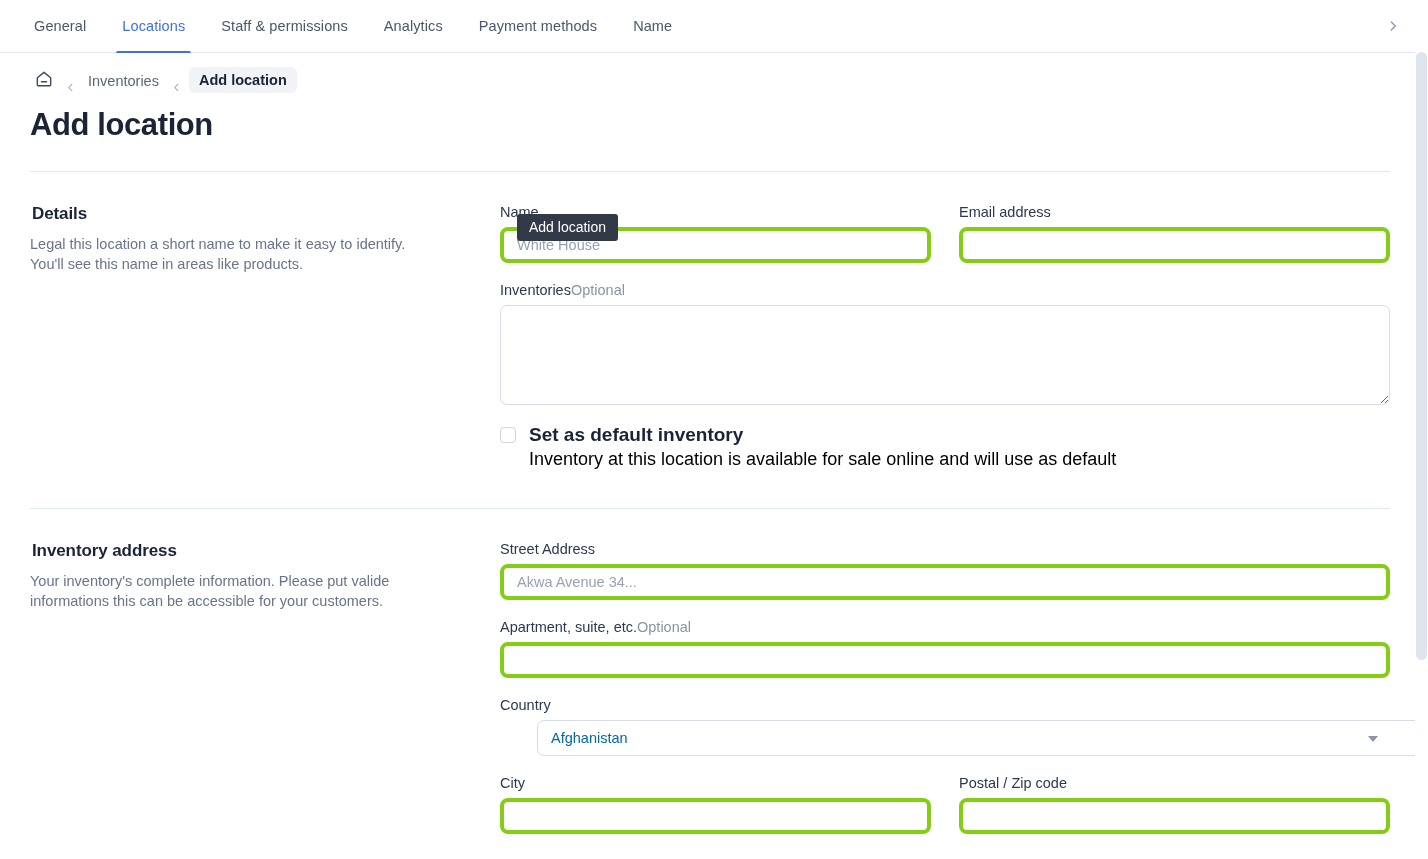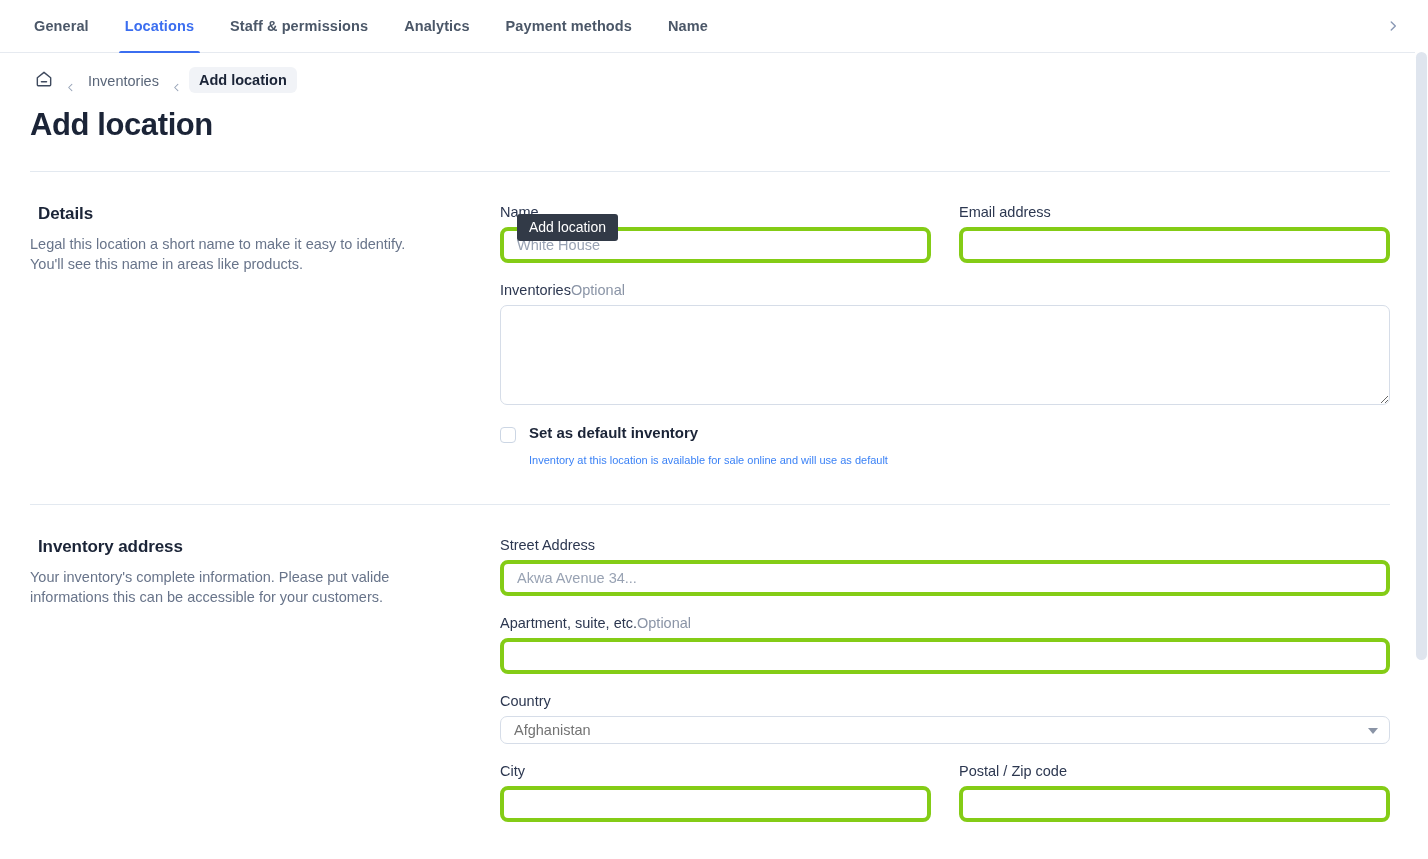"General" .tabbar { font-weight: bold -> none }
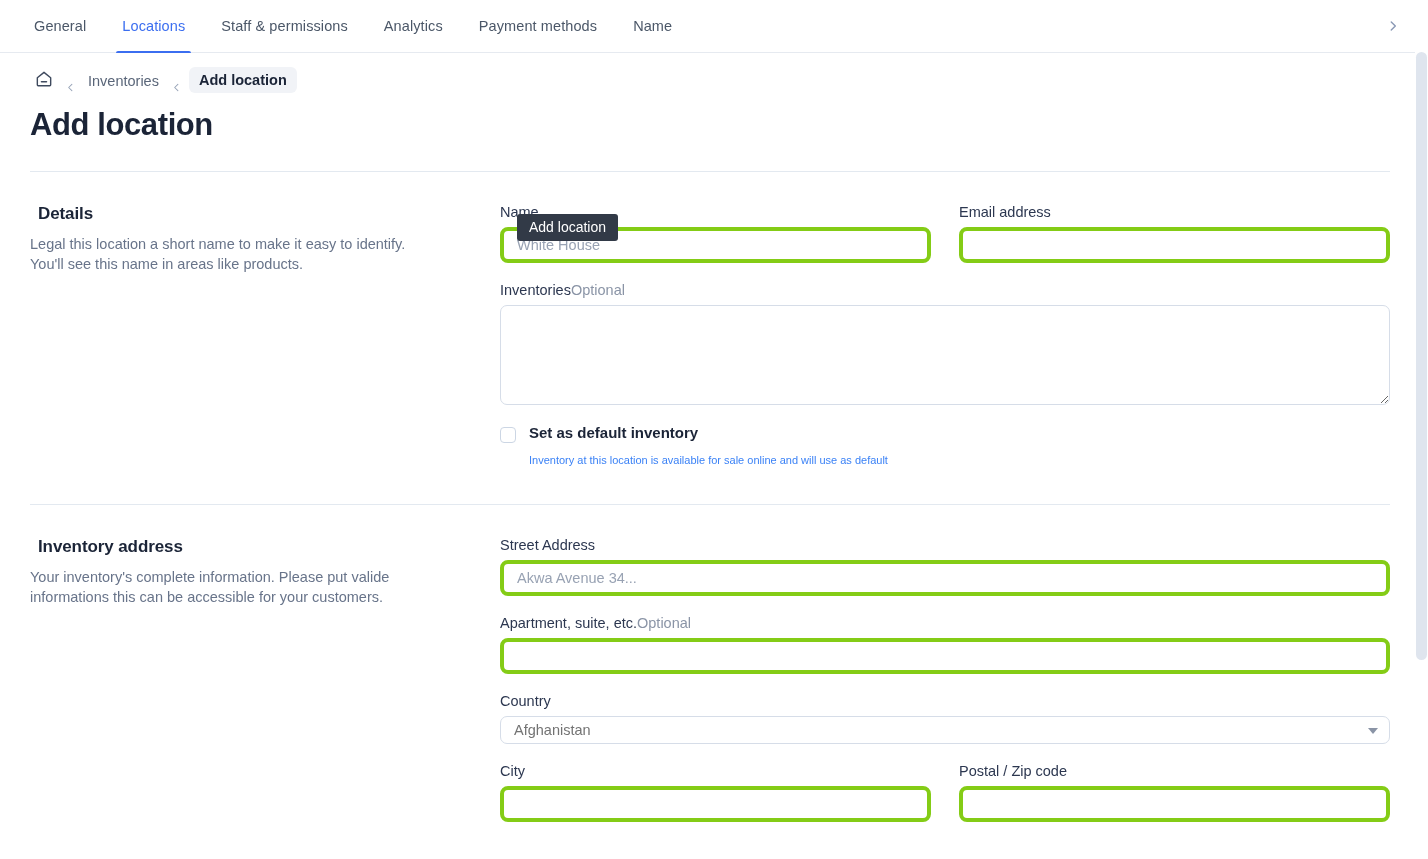"Details" .sec-title { margin: 0 8px 10px -> 0 2px 10px }
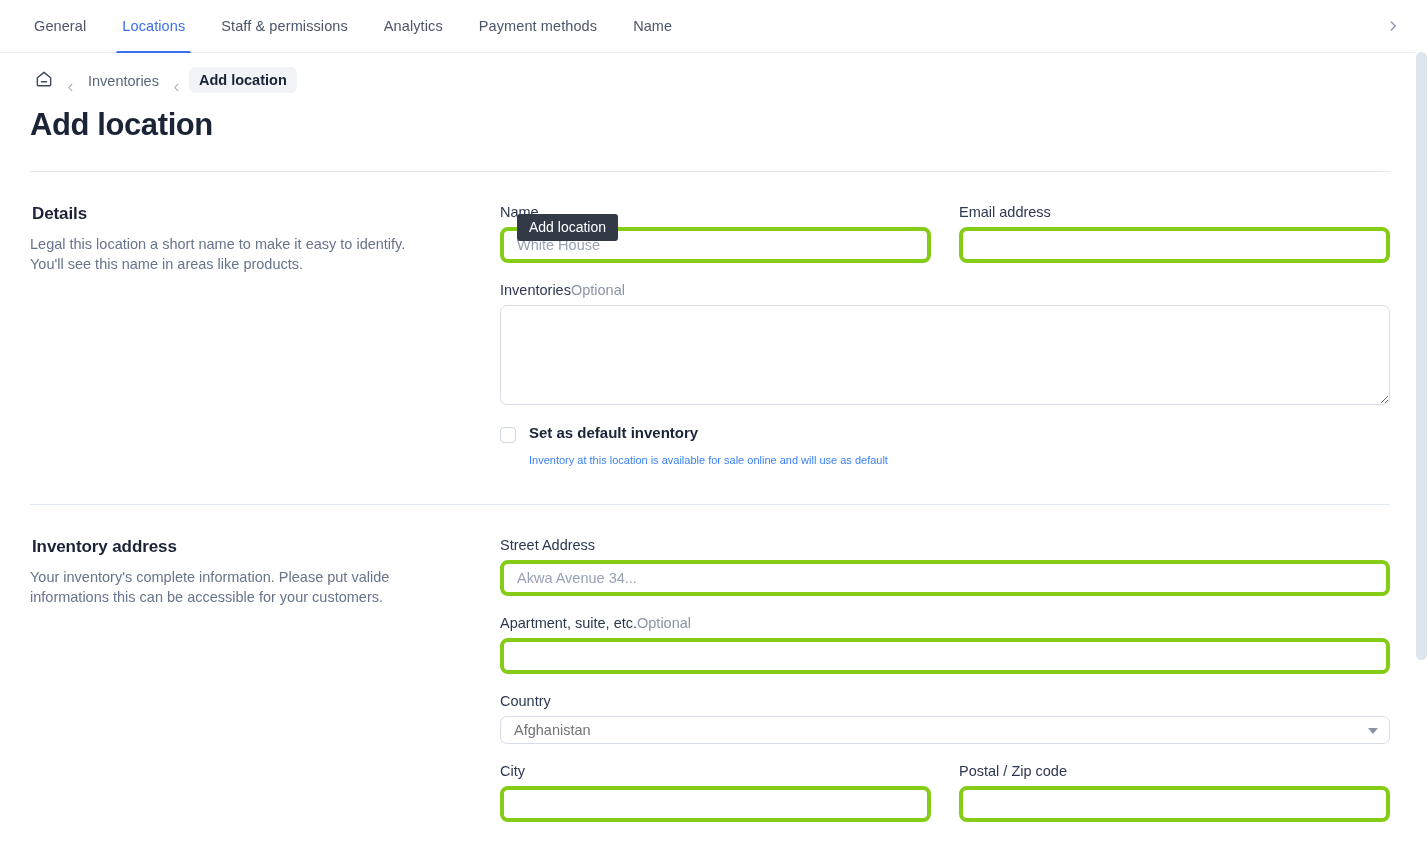"Set as default inventory" .check-title { font-size: 15px -> 19px; margin-bottom: 13px -> 3px }
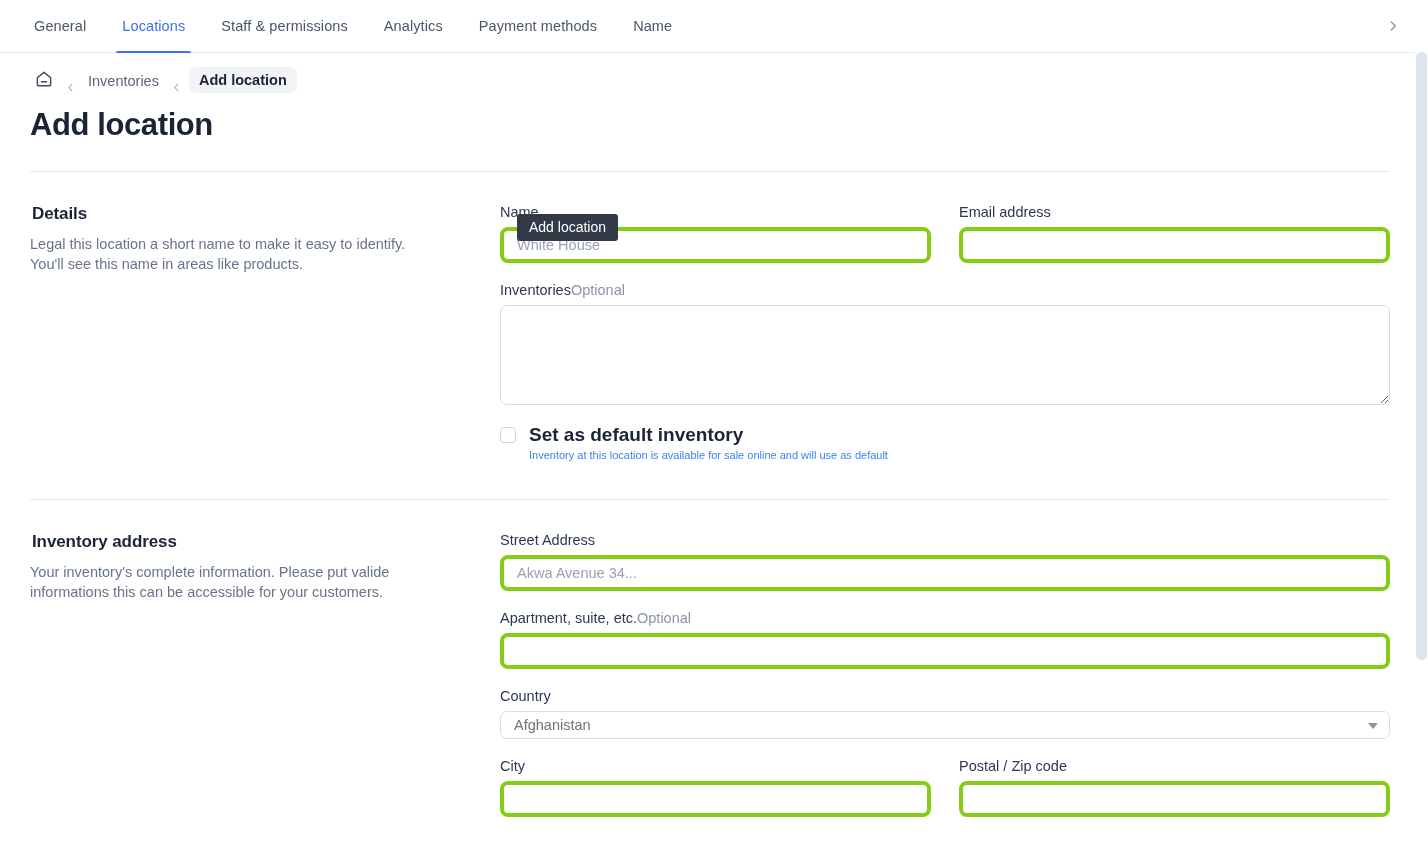"Inventory at this location is" .check-sub { color: #3b82f6 -> #000000; font-size: 11px -> 18px }
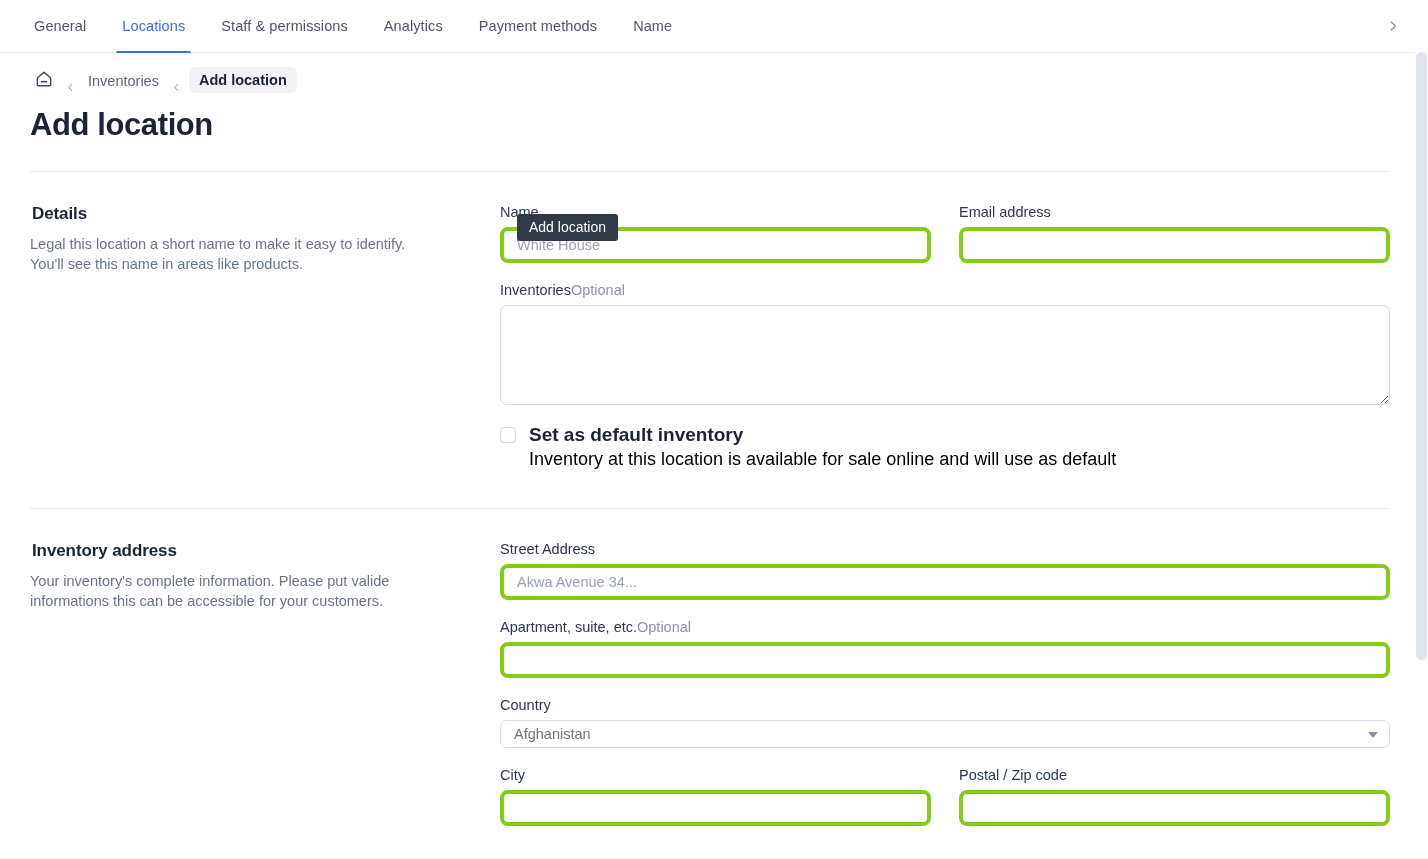"Afghanistan" .select { color: #737373 -> #0369a1; height: 28px -> 36px; margin-left: none -> 37px }
